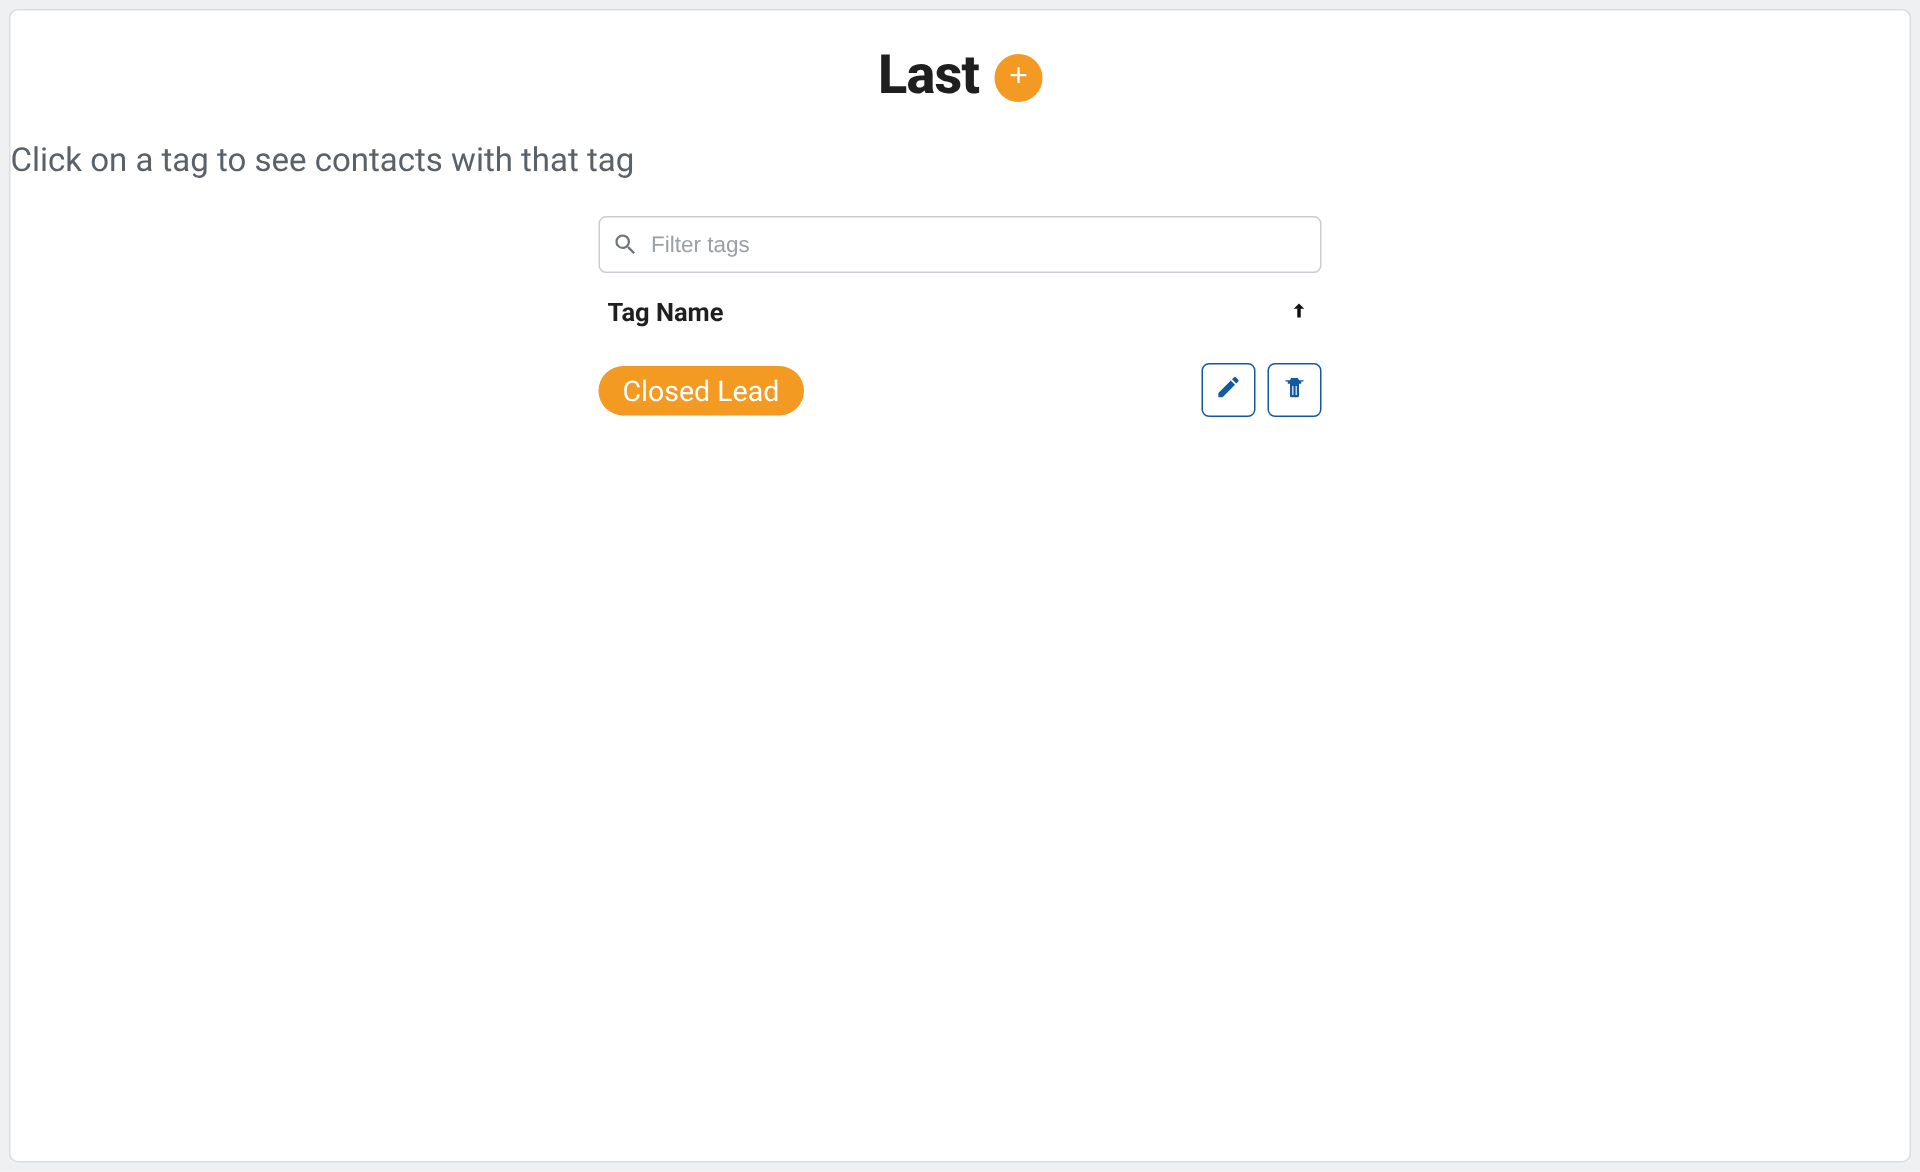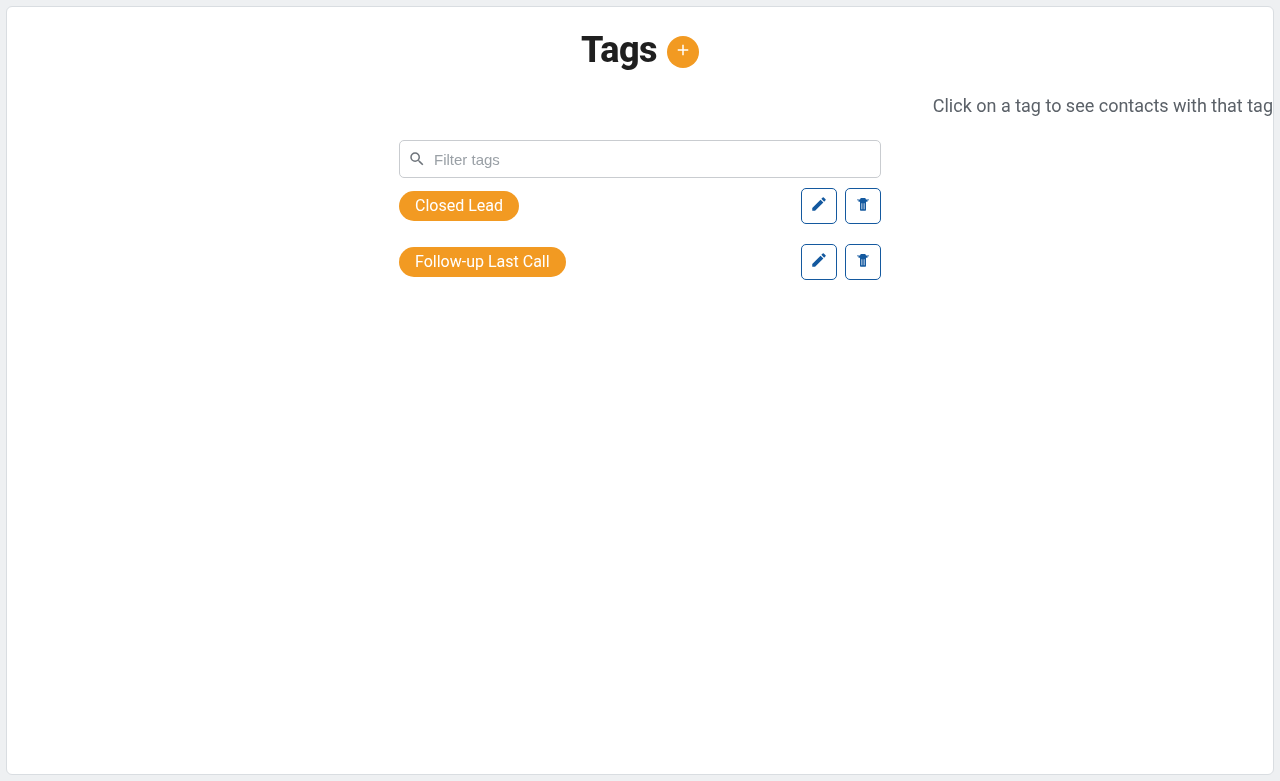"Tags" h1.page-title { text: Tags -> Last }
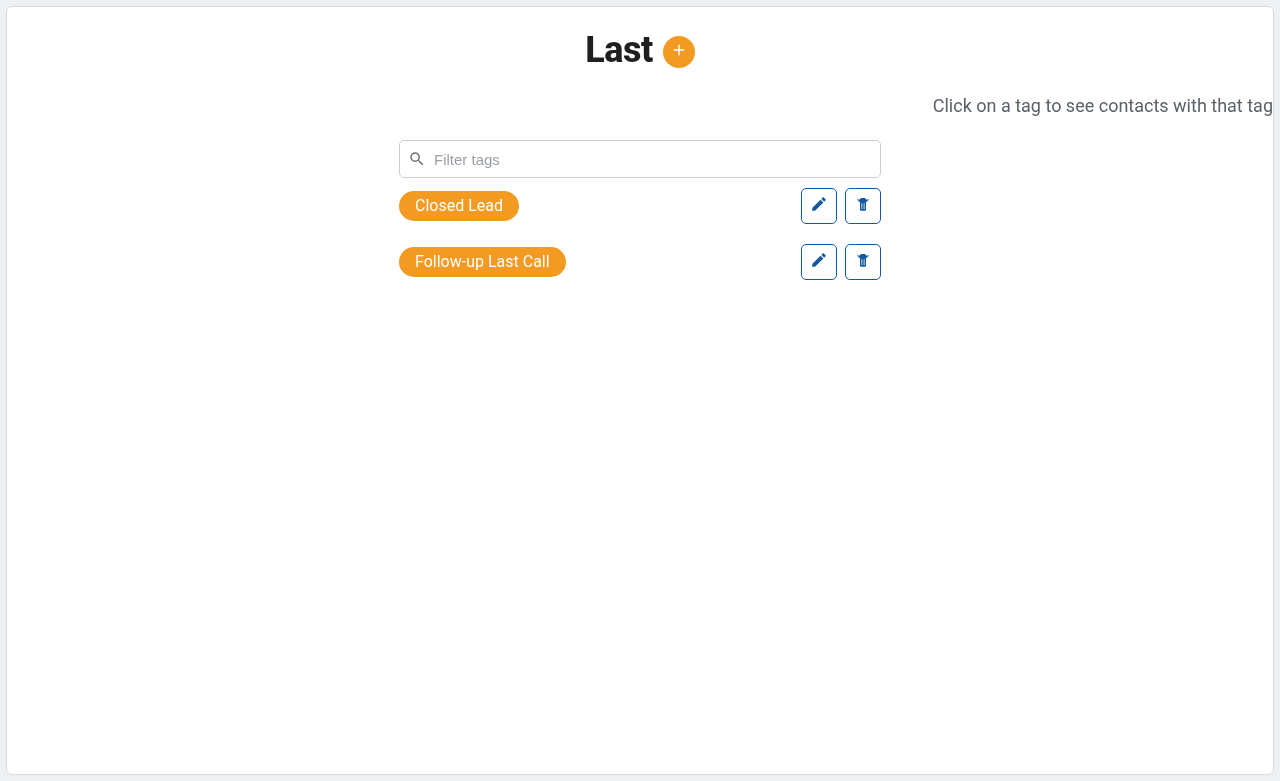"Click on a tag to" .subtitle { font-size: 18px -> 22px; text-align: right -> left }
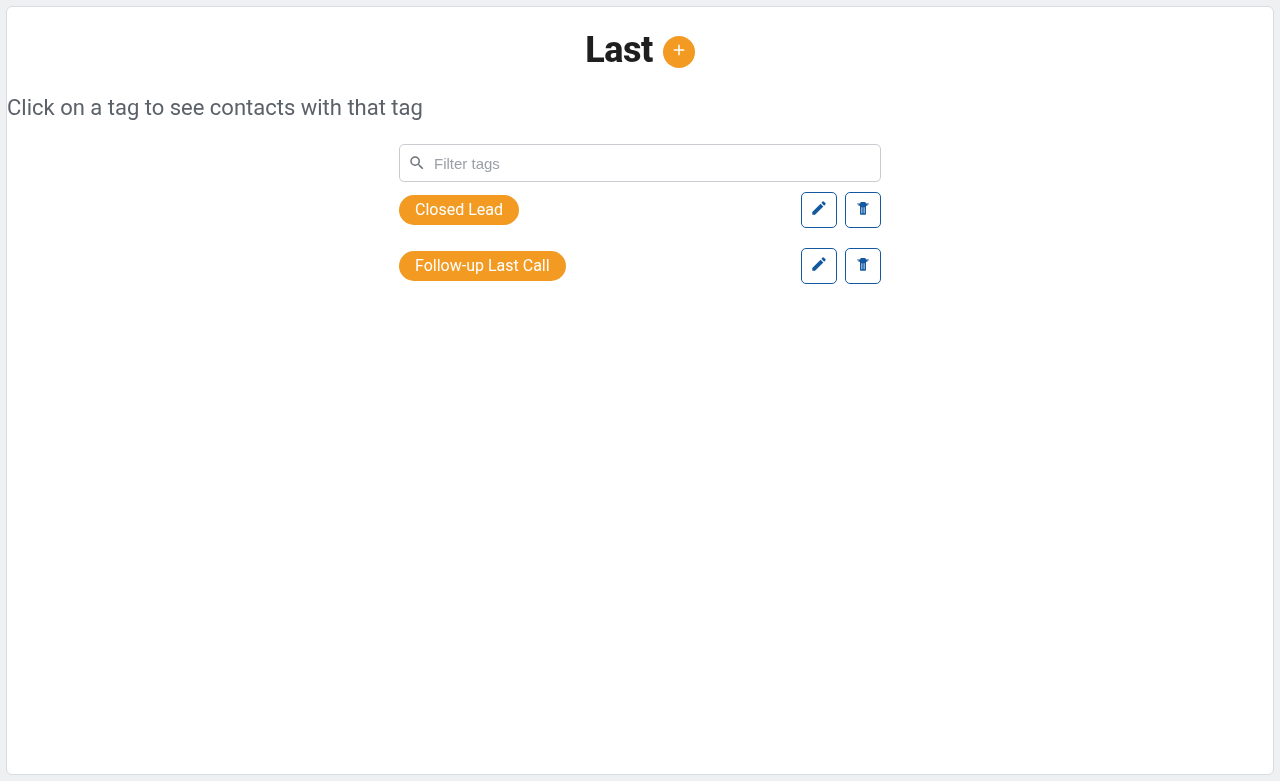"Tag Name" div.col-header { html: none -> <div> <div>Tag Name</div> <div> <span> <svg> <path></path> </svg> </span> </div> </div> }
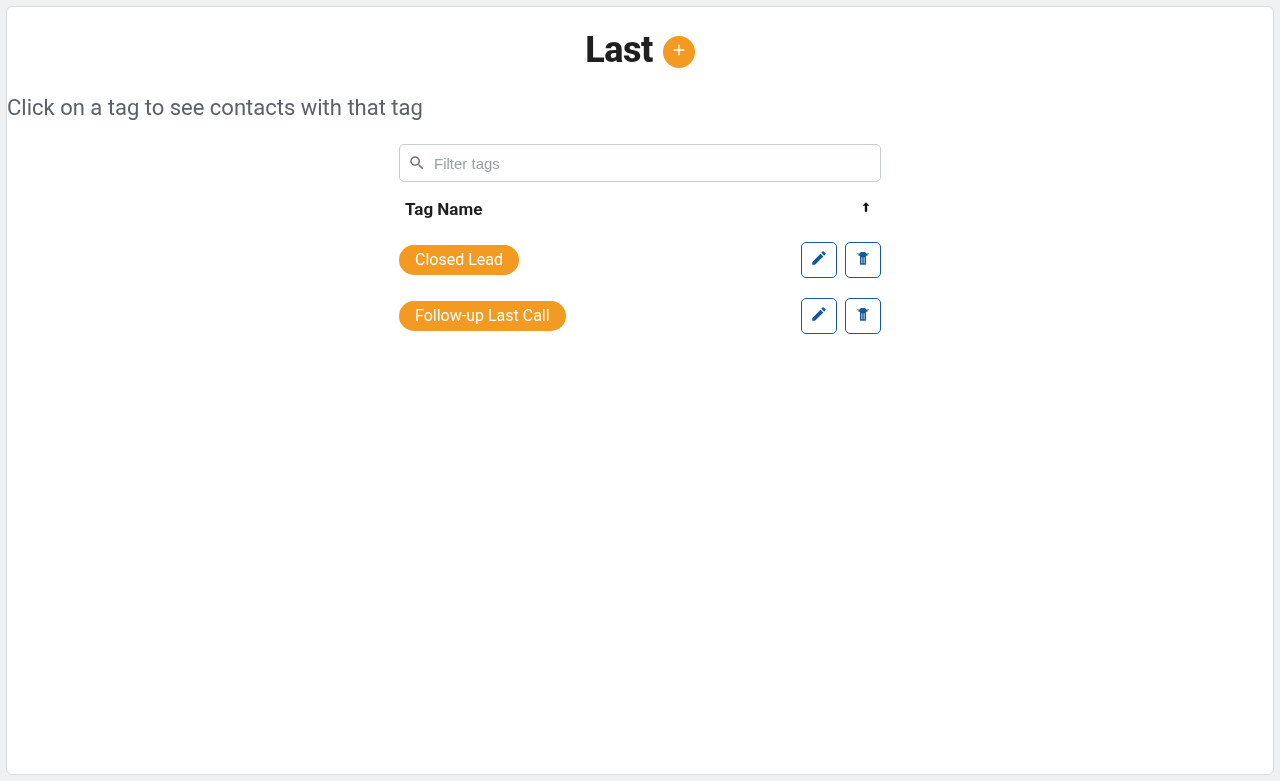"Closed Lead" .tag-pill { font-size: 16px -> 19px }
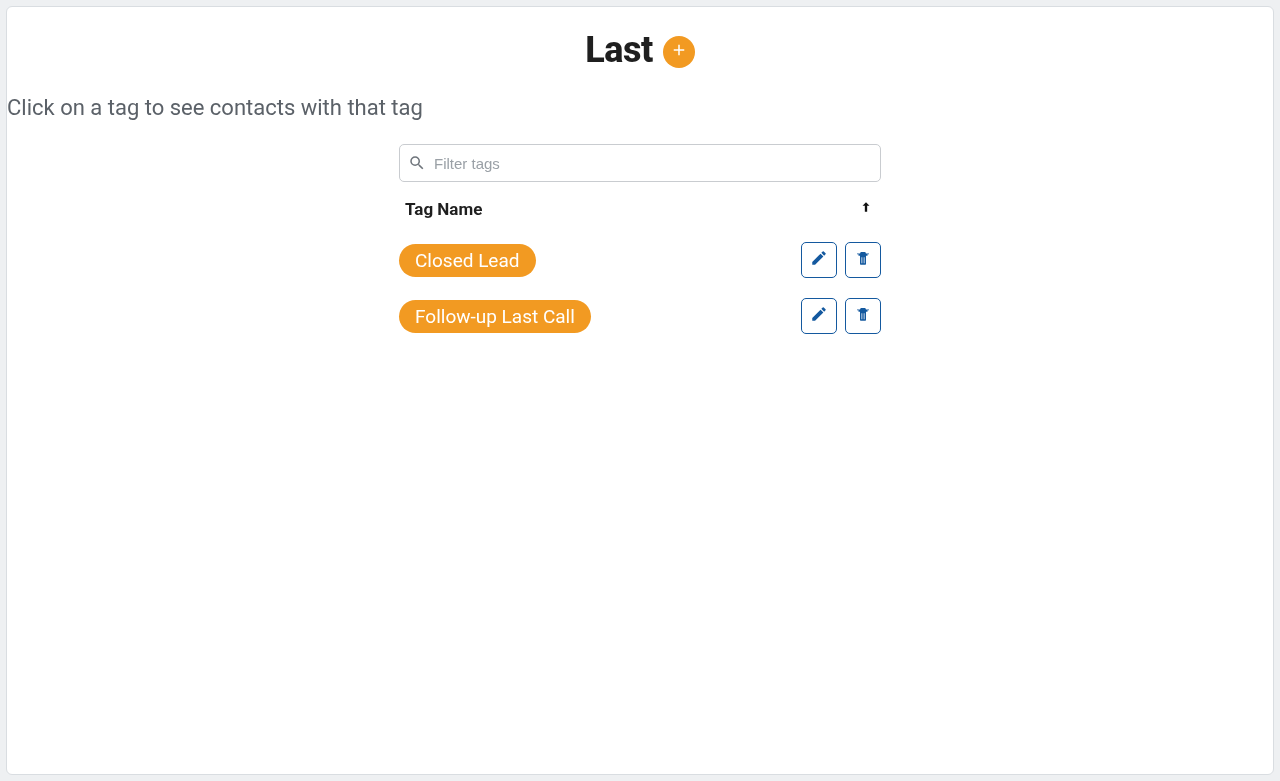"Follow-up Last Call" div.row { html: <div> <span>Follow-up Last Call</span> <div> <div> <span><svg> <path></path> </svg></span> </div> <div> <span><svg> <path></path> </svg></span> </div> </div> </div> -> none }
